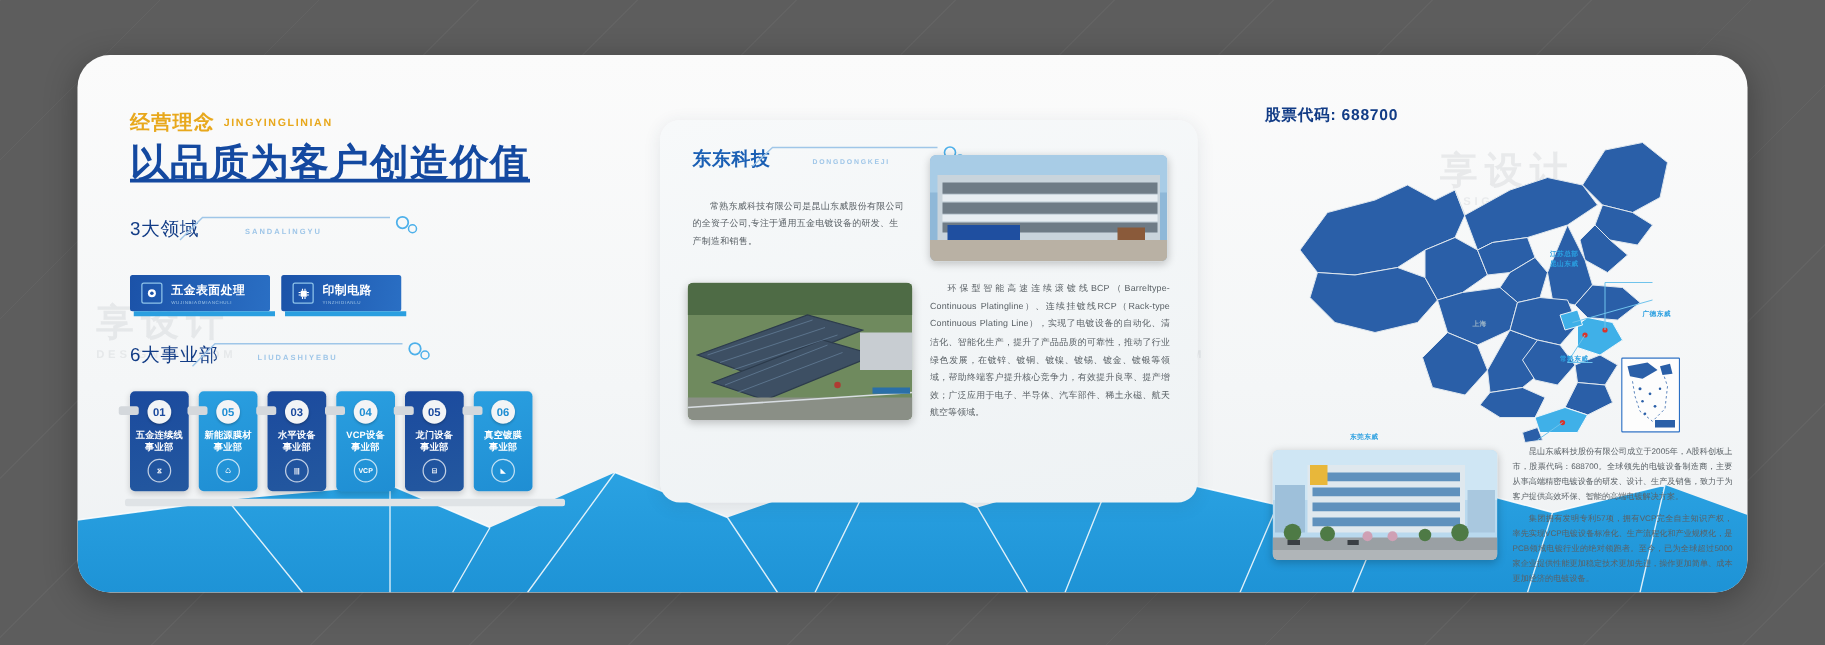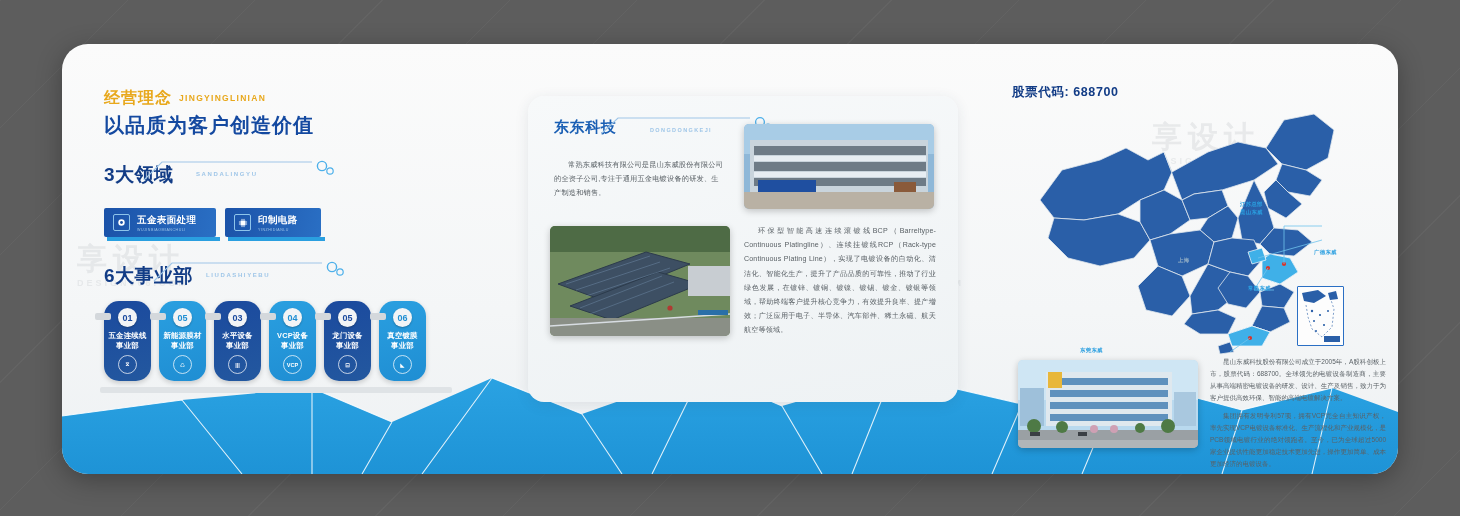"以品质为客户创造价值" .headline { font-size: 20px -> 31px; text-decoration: none -> underline }
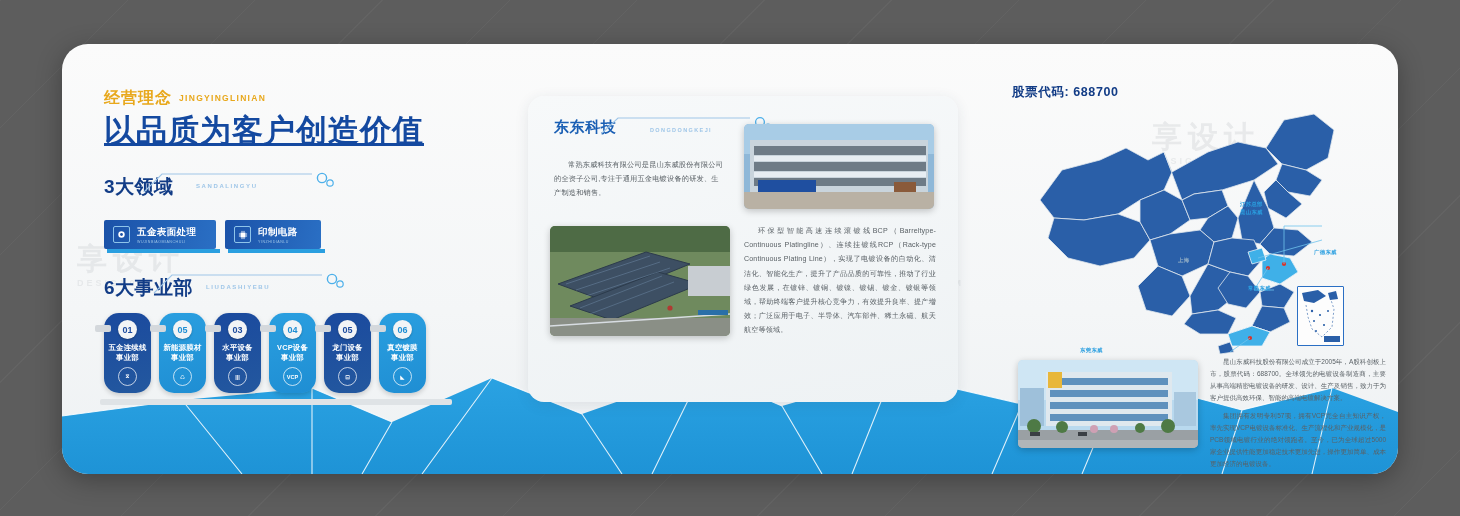"3大领域" .seclabel .cn { font-size: 19px -> 15px; font-weight: bold -> normal }
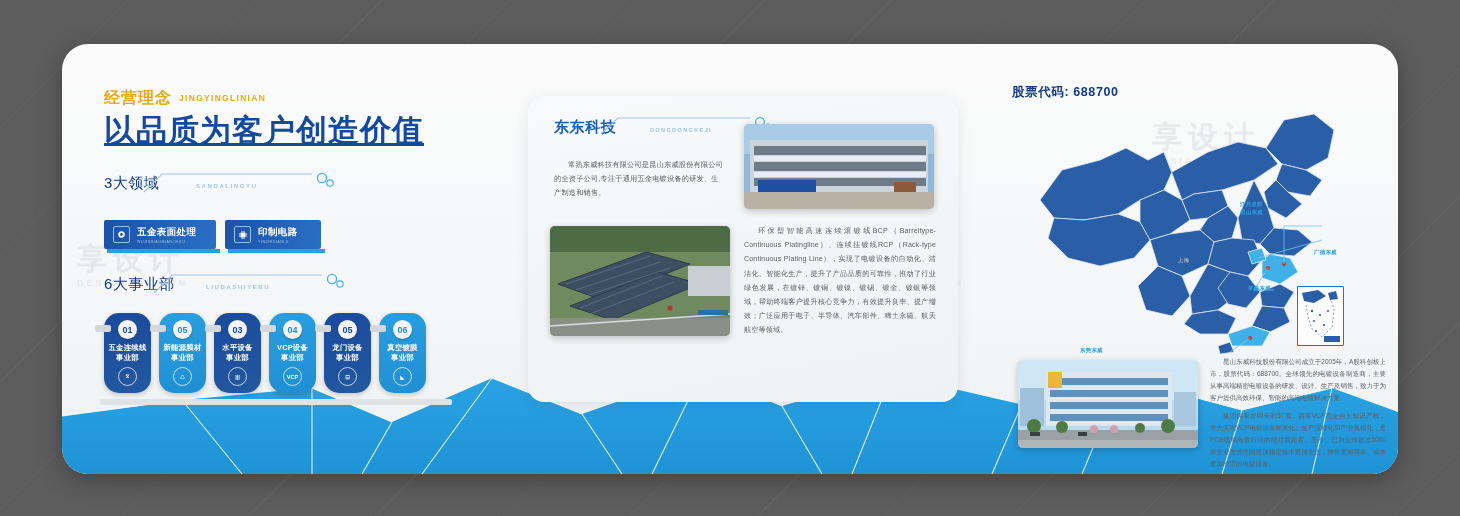"01" .bcard { border-radius: 15px -> 4px }
